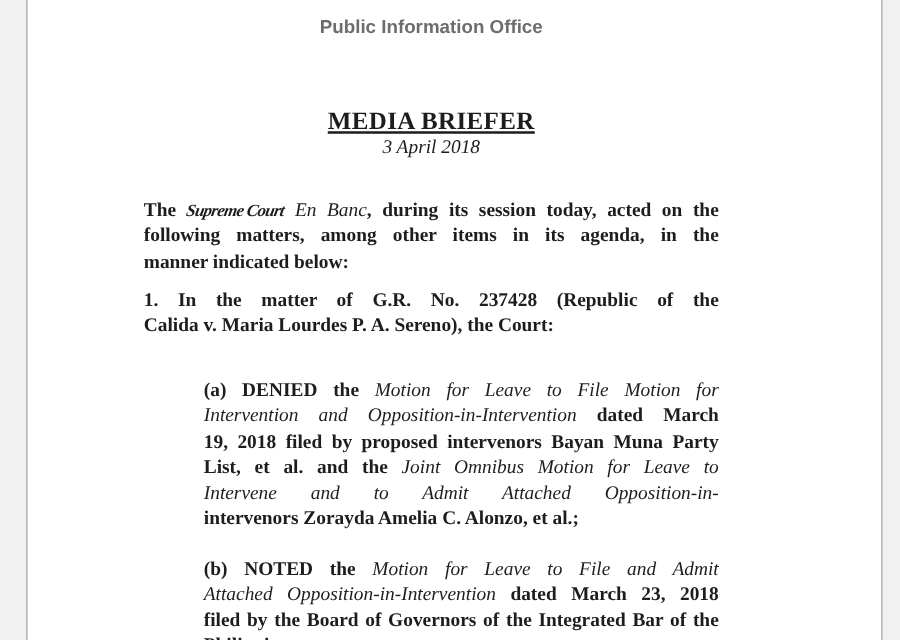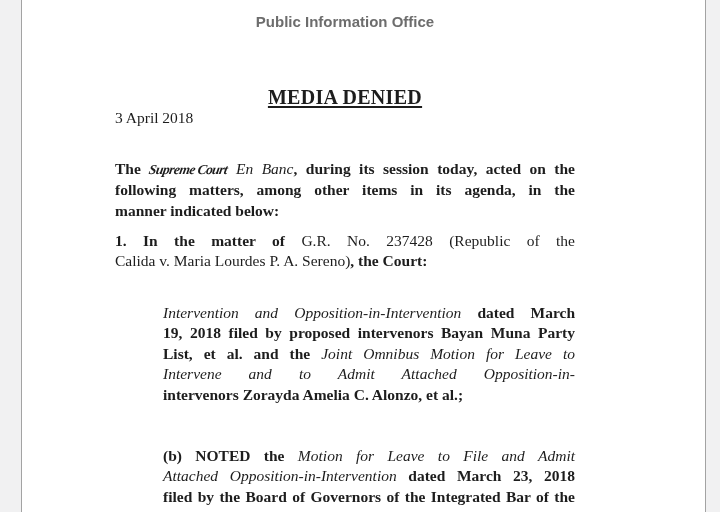"MEDIA DENIED" span { text: DENIED -> BRIEFER }
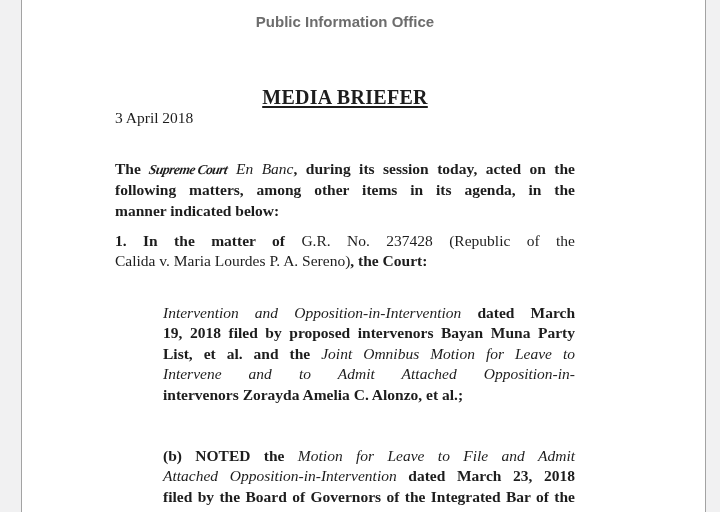"3 April 2018" .doc-date { font-style: none -> italic; text-align: none -> center }
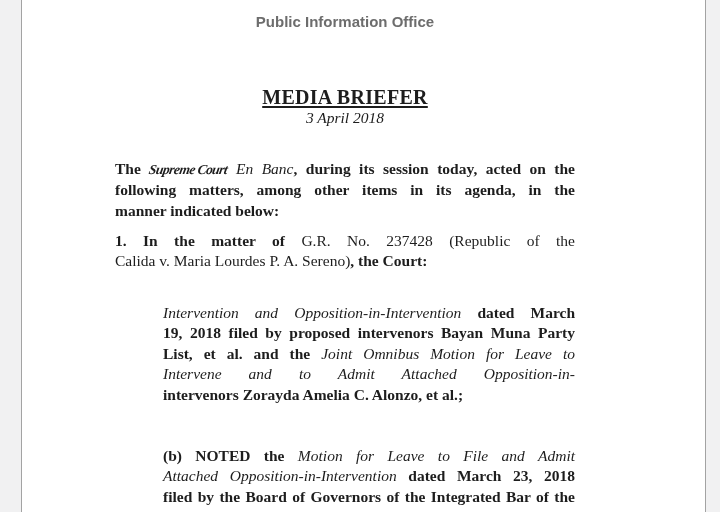"G.R. No. 237428 (Republic of" .r-b { font-weight: normal -> bold }
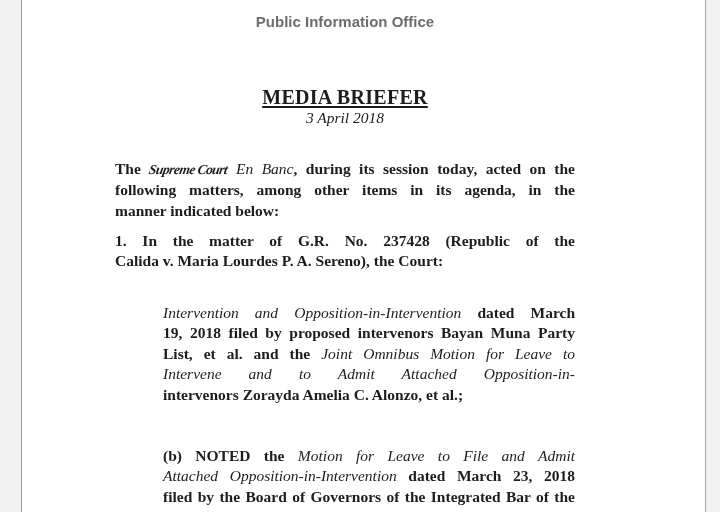"(a) DENIED the Motion for" div.line { html: none -> <div><span>(a) DENIED the </span><span>Motion for Leave to File Motion for</span></div> }
